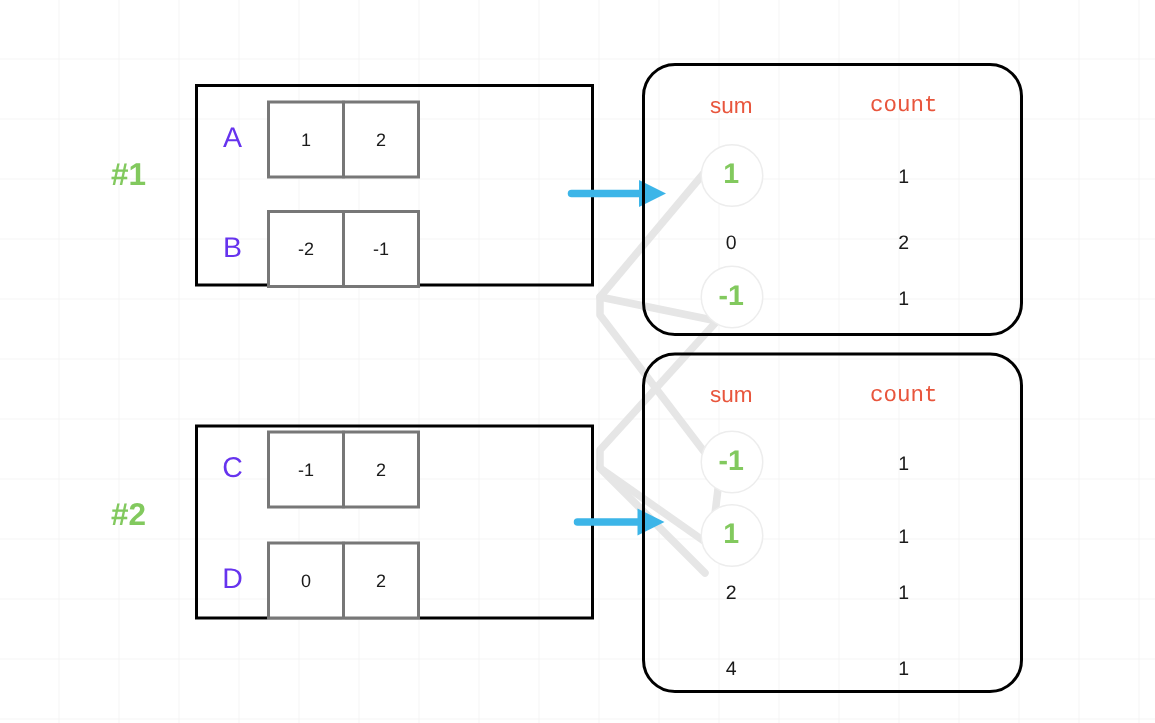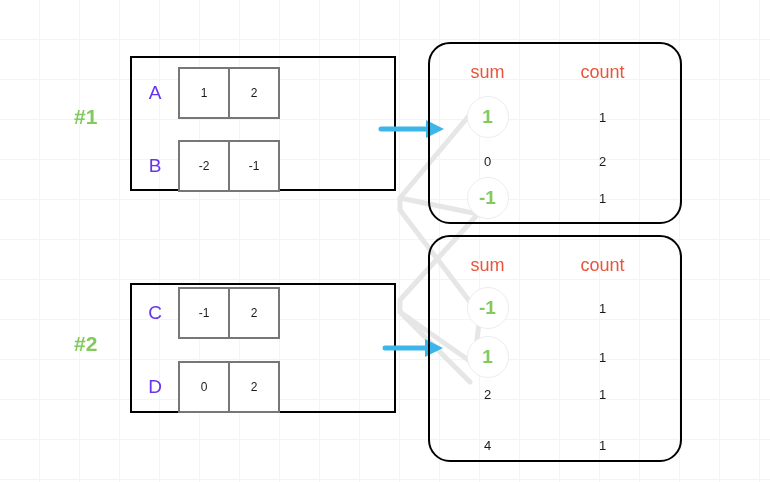"sum" .th { font-size: 18px -> 15px }
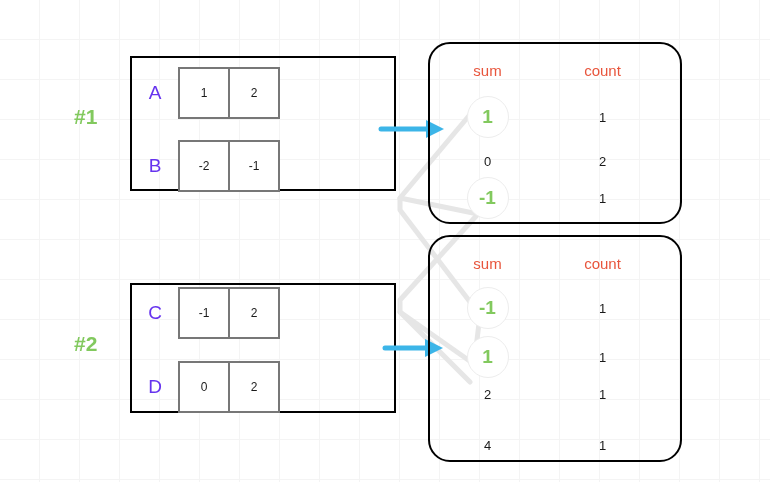"count" .th.col-cnt { font-family: none -> Liberation Mono, monospace }
